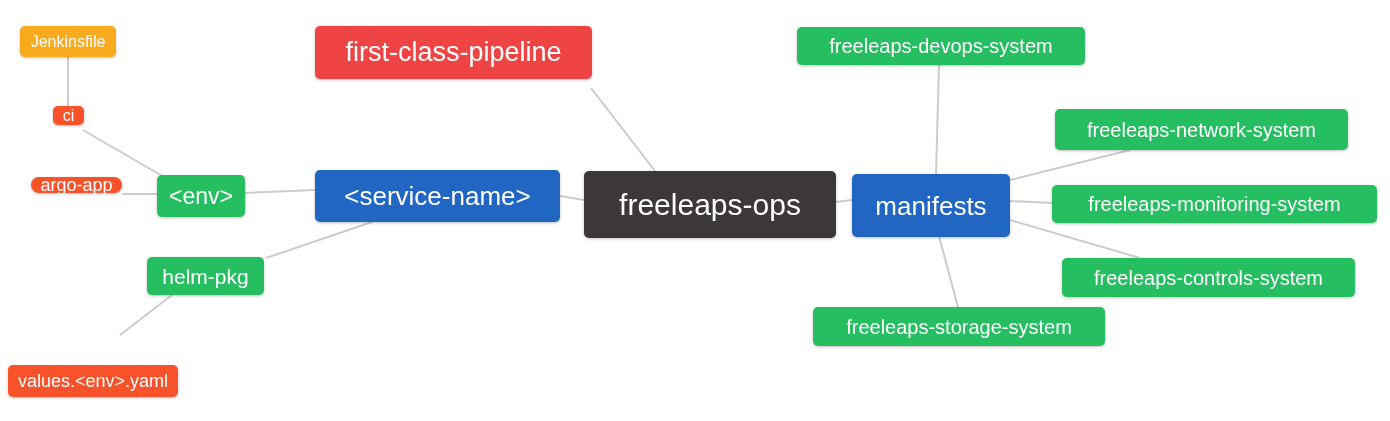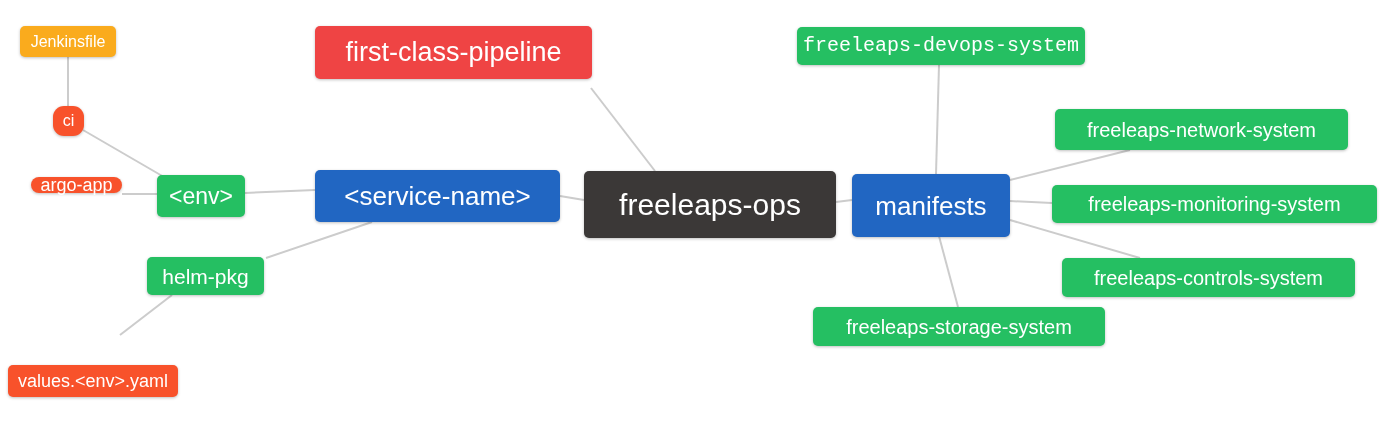"freeleaps-devops-system" div.node { font-family: Liberation Mono, monospace -> none }
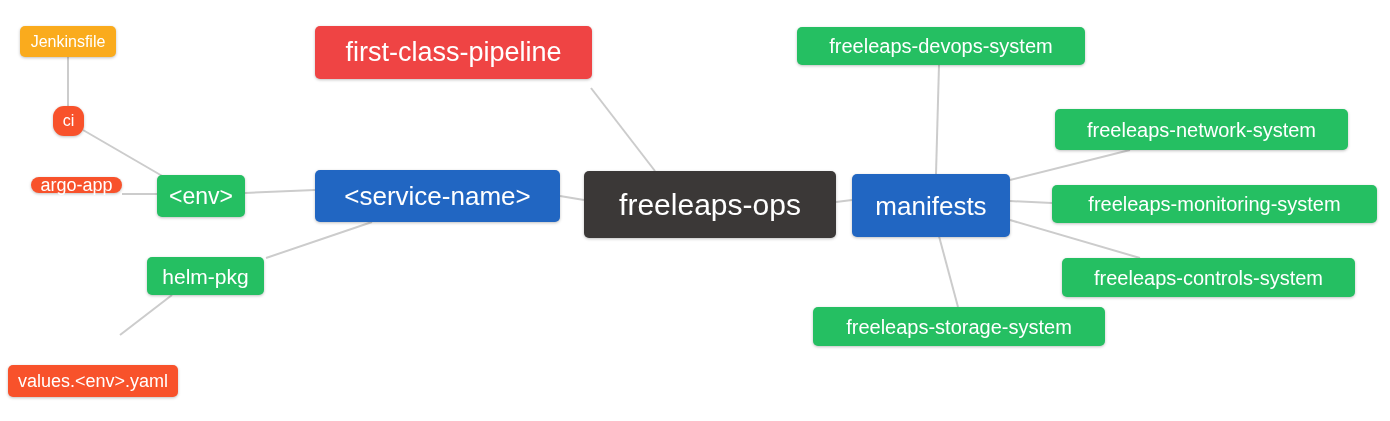"ci" div.node { border-radius: 11px -> none; height: 30px -> 19px }
